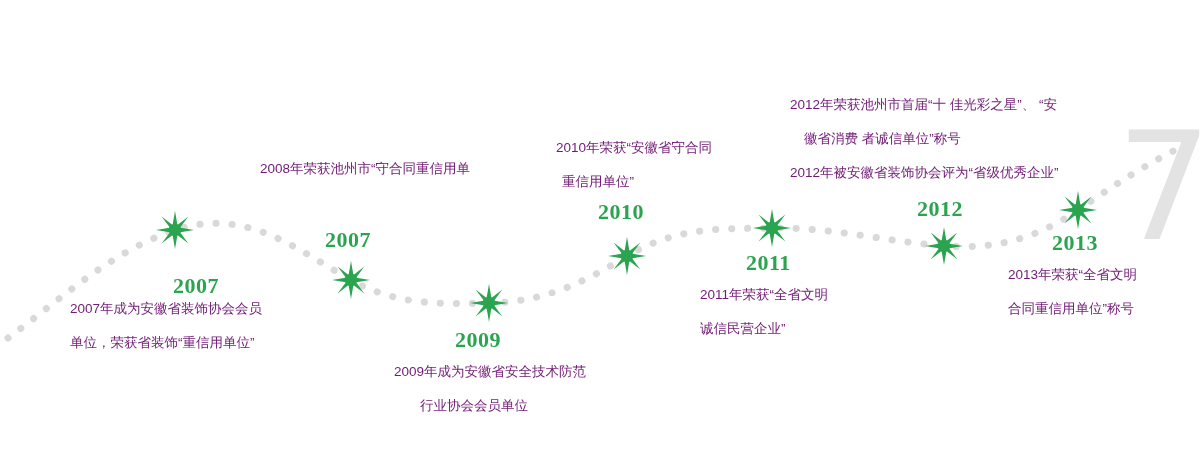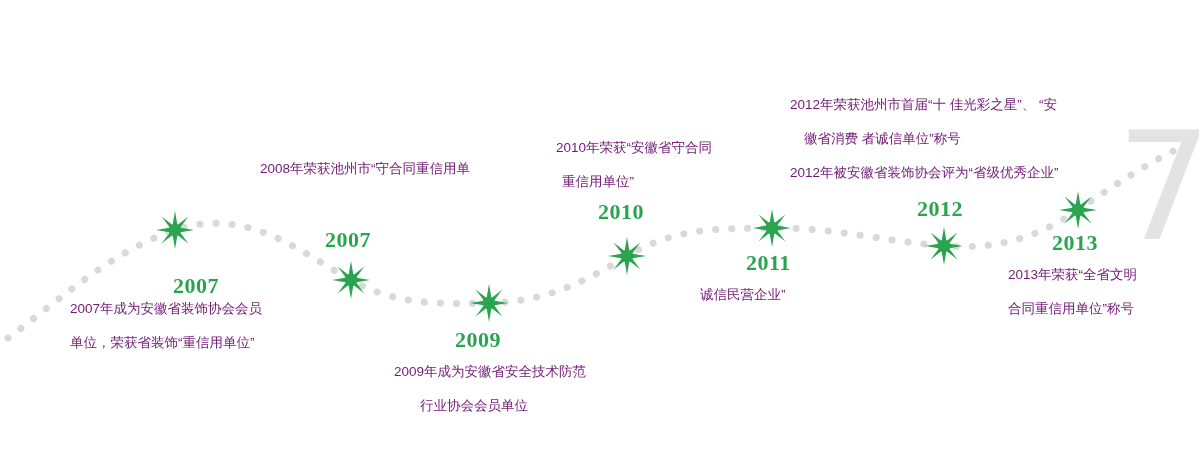"2011年荣获“全省文明" span.ln { html: none -> <span>2011年荣获“全省文明</span> }
